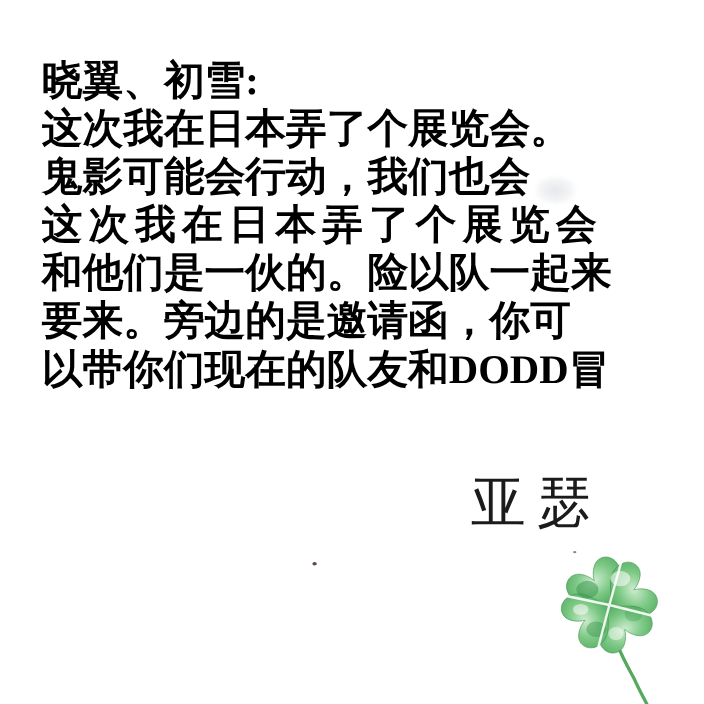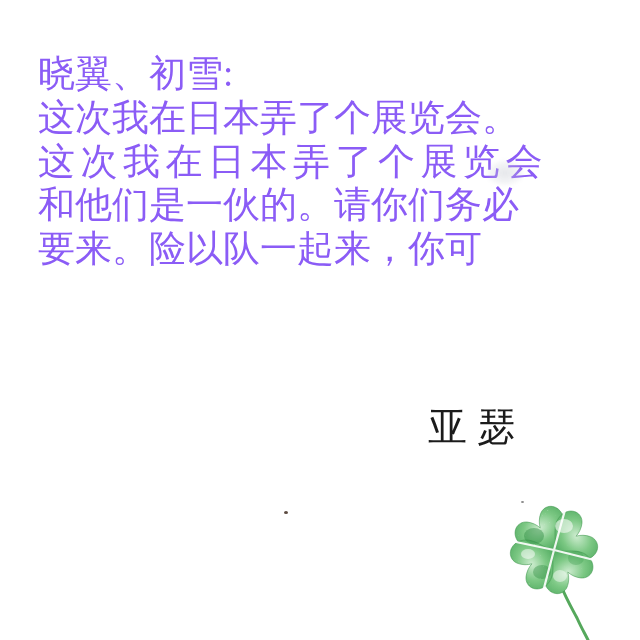"晓翼、初雪:" .letter-body { color: #8b5cf6 -> #000000; font-weight: none -> bold }
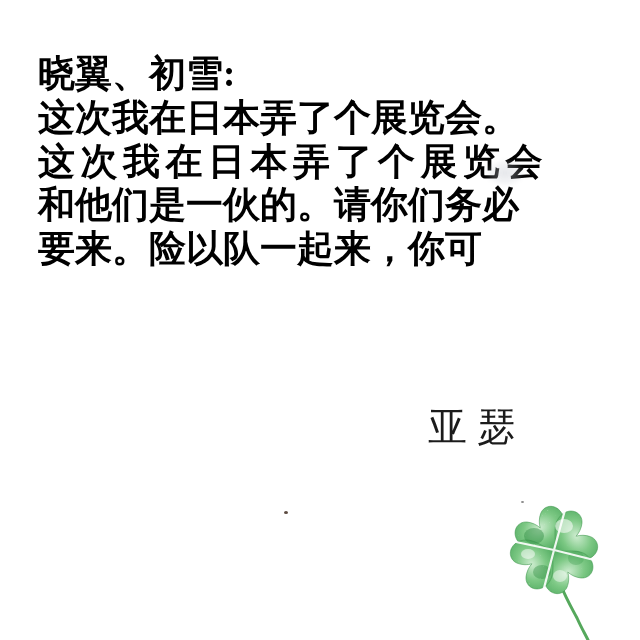"鬼影可能会行动，我们也会" div.letter-line { html: none -> <div>鬼影可能会行动，我们也会</div> }
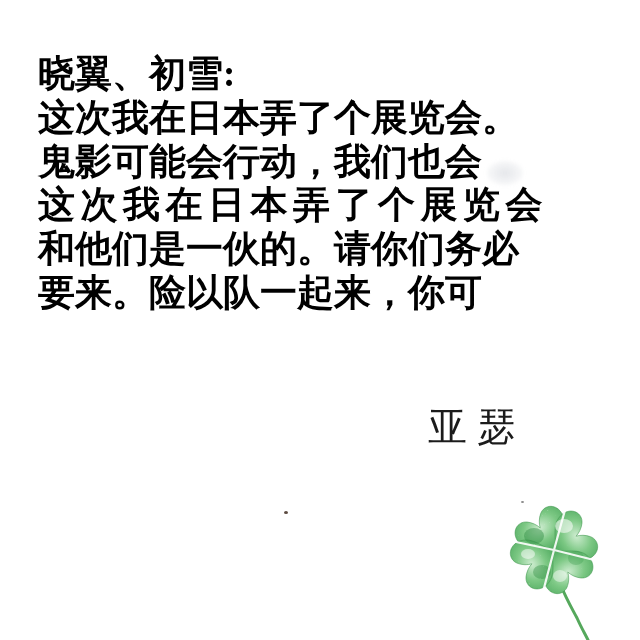"和他们是一伙的。请你们务必" div.letter-line { text: 请你们务必 -> 险以队一起来 }
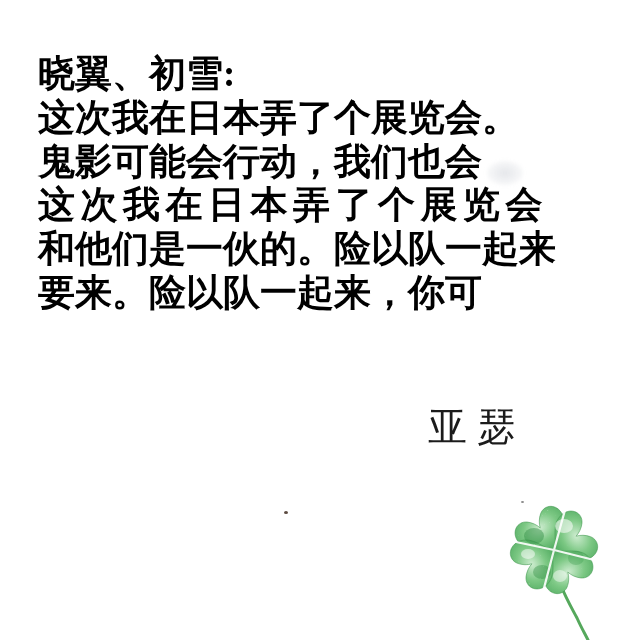"要来。险以队一起来，你可" div.letter-line { text: 险以队一起来 -> 旁边的是邀请函 }
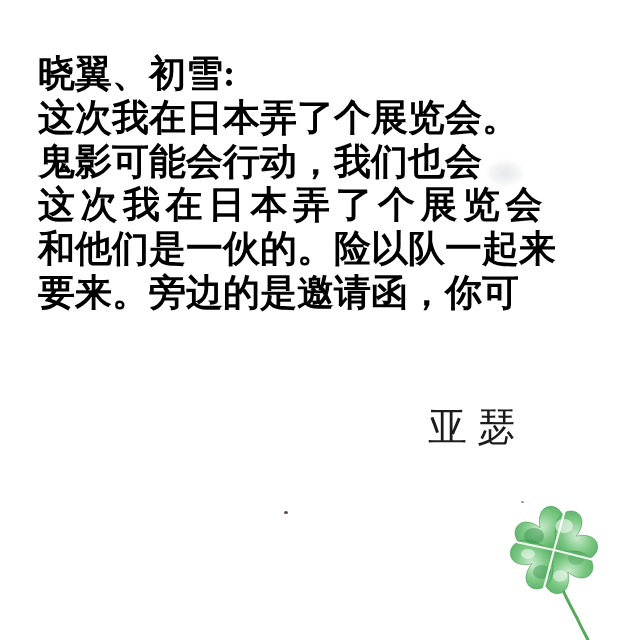"以带你们现在的队友和DODD冒" div.letter-line { html: none -> <div>以带你们现在的队友和DODD冒</div> }
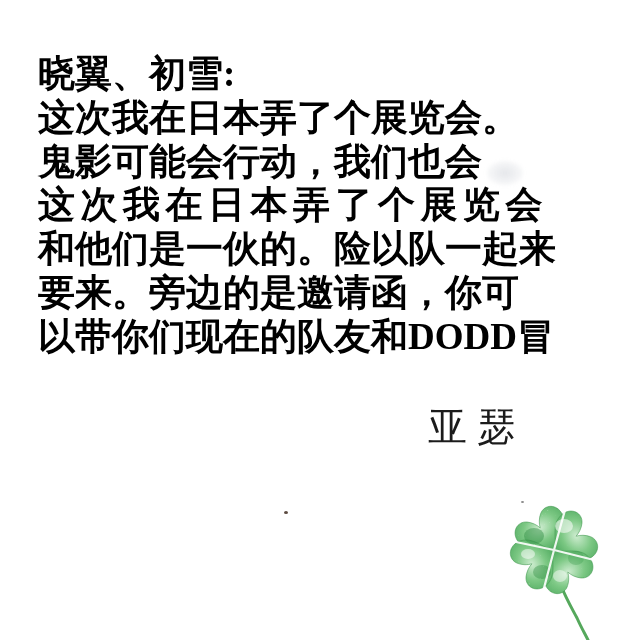"亚瑟" .signature { font-size: 39px -> 50px; top: 400px -> 424px }
